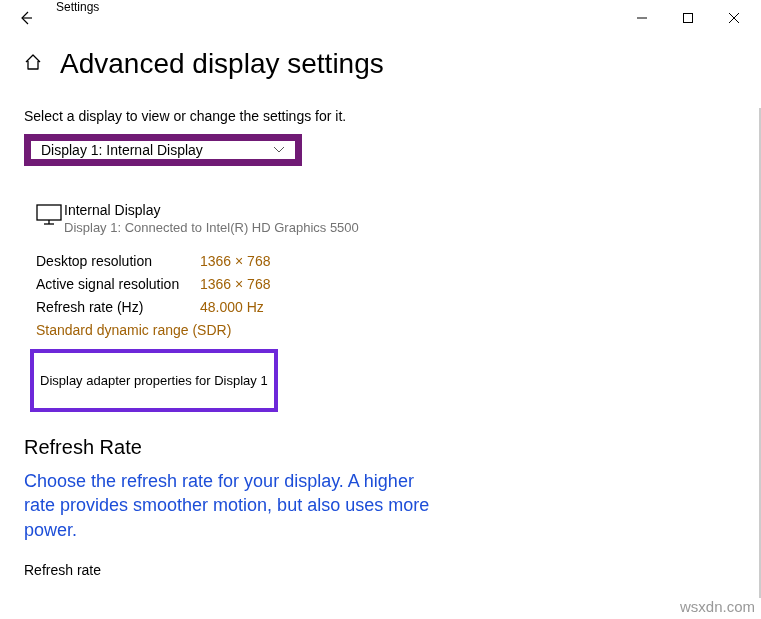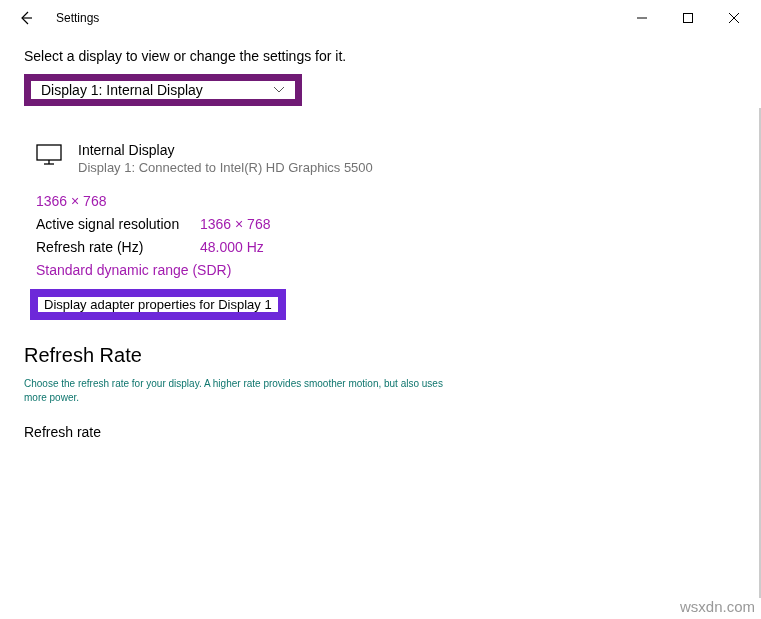"Settings" .titlebar { align-items: center -> none }
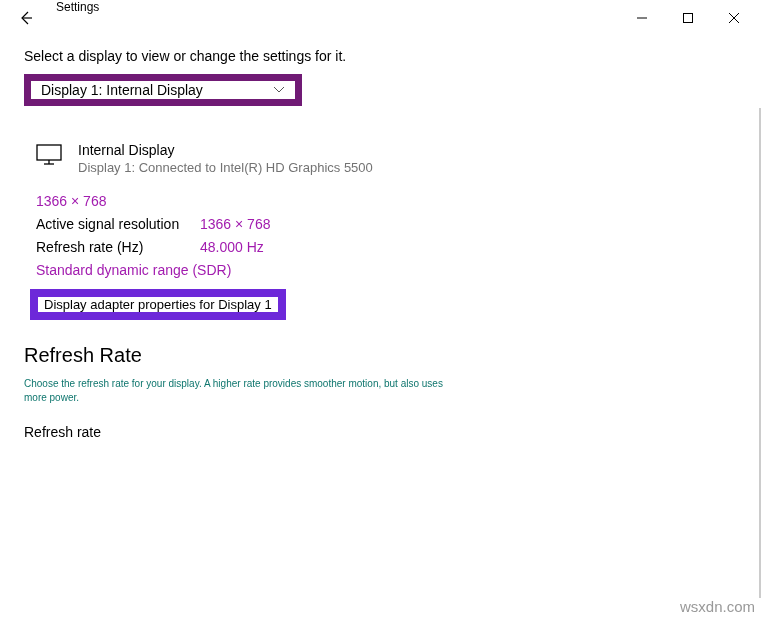"Advanced display settings" div.hdr { html: none -> <div> <span> <svg> <path></path> </svg> </span> <h1>Advanced display settings</h1> </div> }
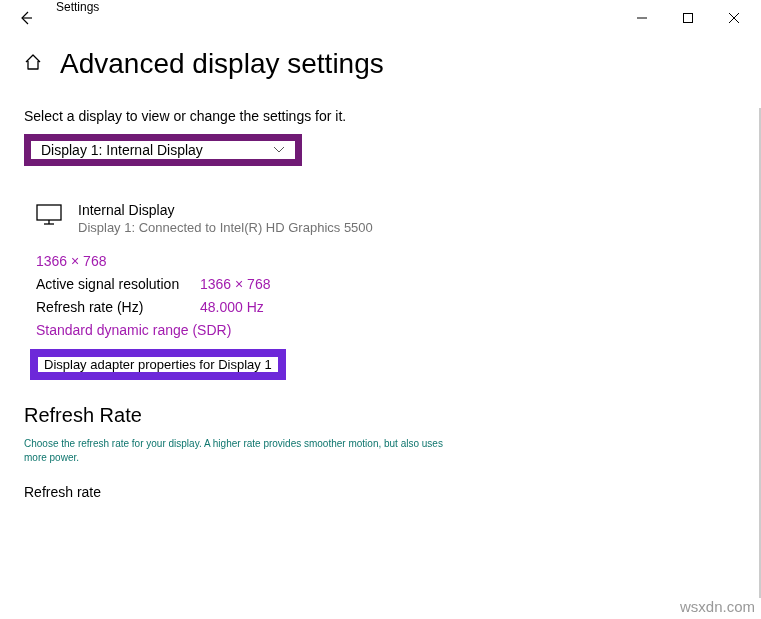"Internal Display" .monitor-row { gap: 16px -> 2px }
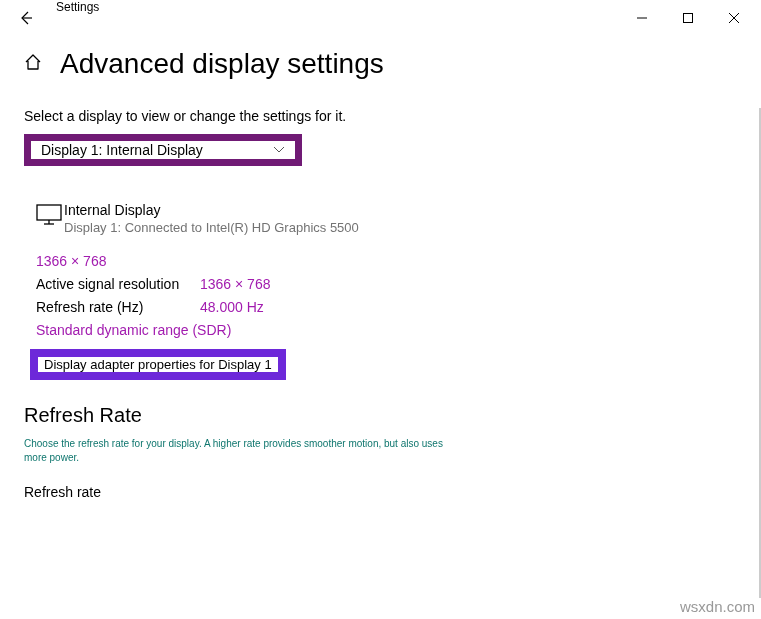"Desktop resolution" span.prop-label { html: none -> <span>Desktop resolution</span> }
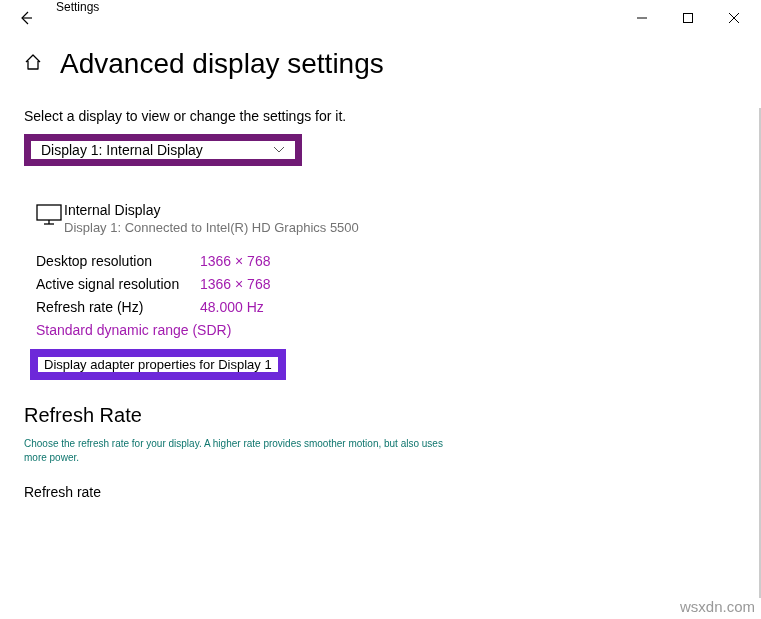"1366 × 768" .prop-value { color: #a21caf -> #a16207 }
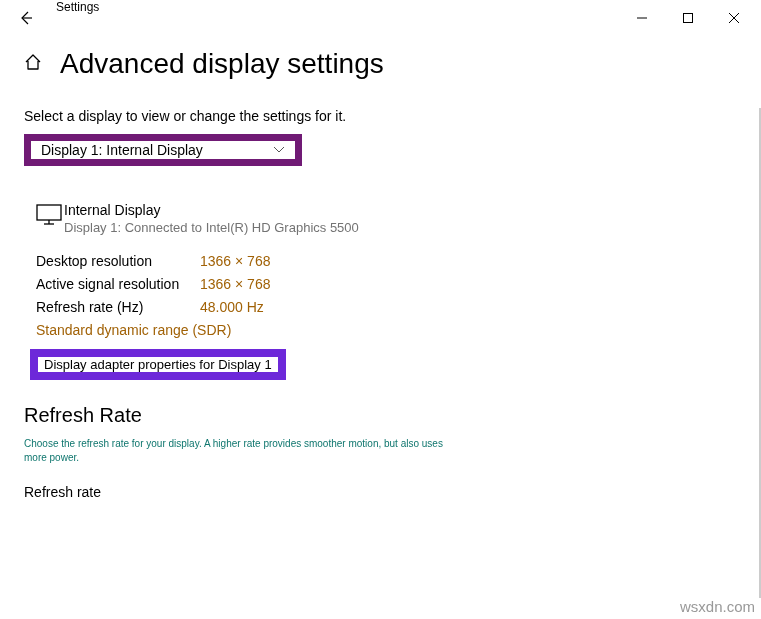"Display adapter properties for Display" .adapter-link { border: 8px solid #6d28d9 -> 4px solid #6d28d9; padding: 0 6px -> 20px 6px }
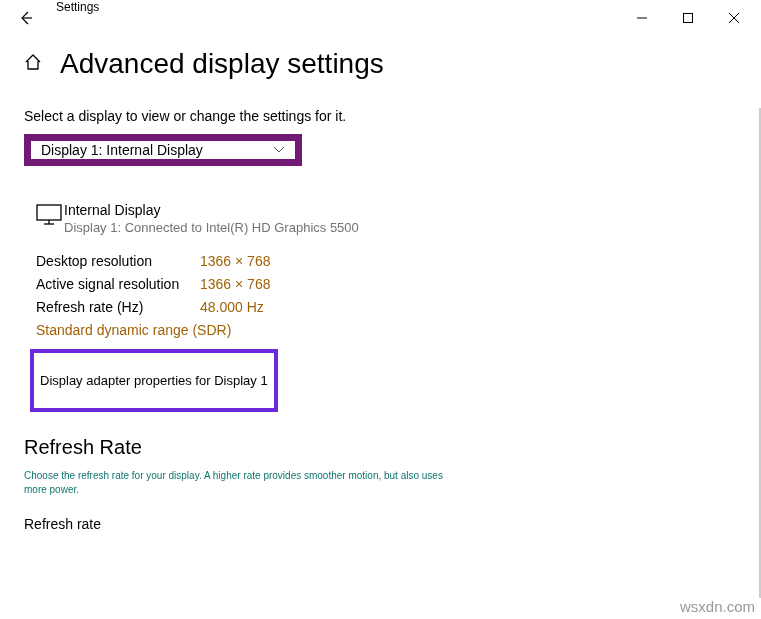"Choose the refresh rate for" .refresh-desc { color: #0f766e -> #1d4ed8; font-size: 10px -> 18px }
